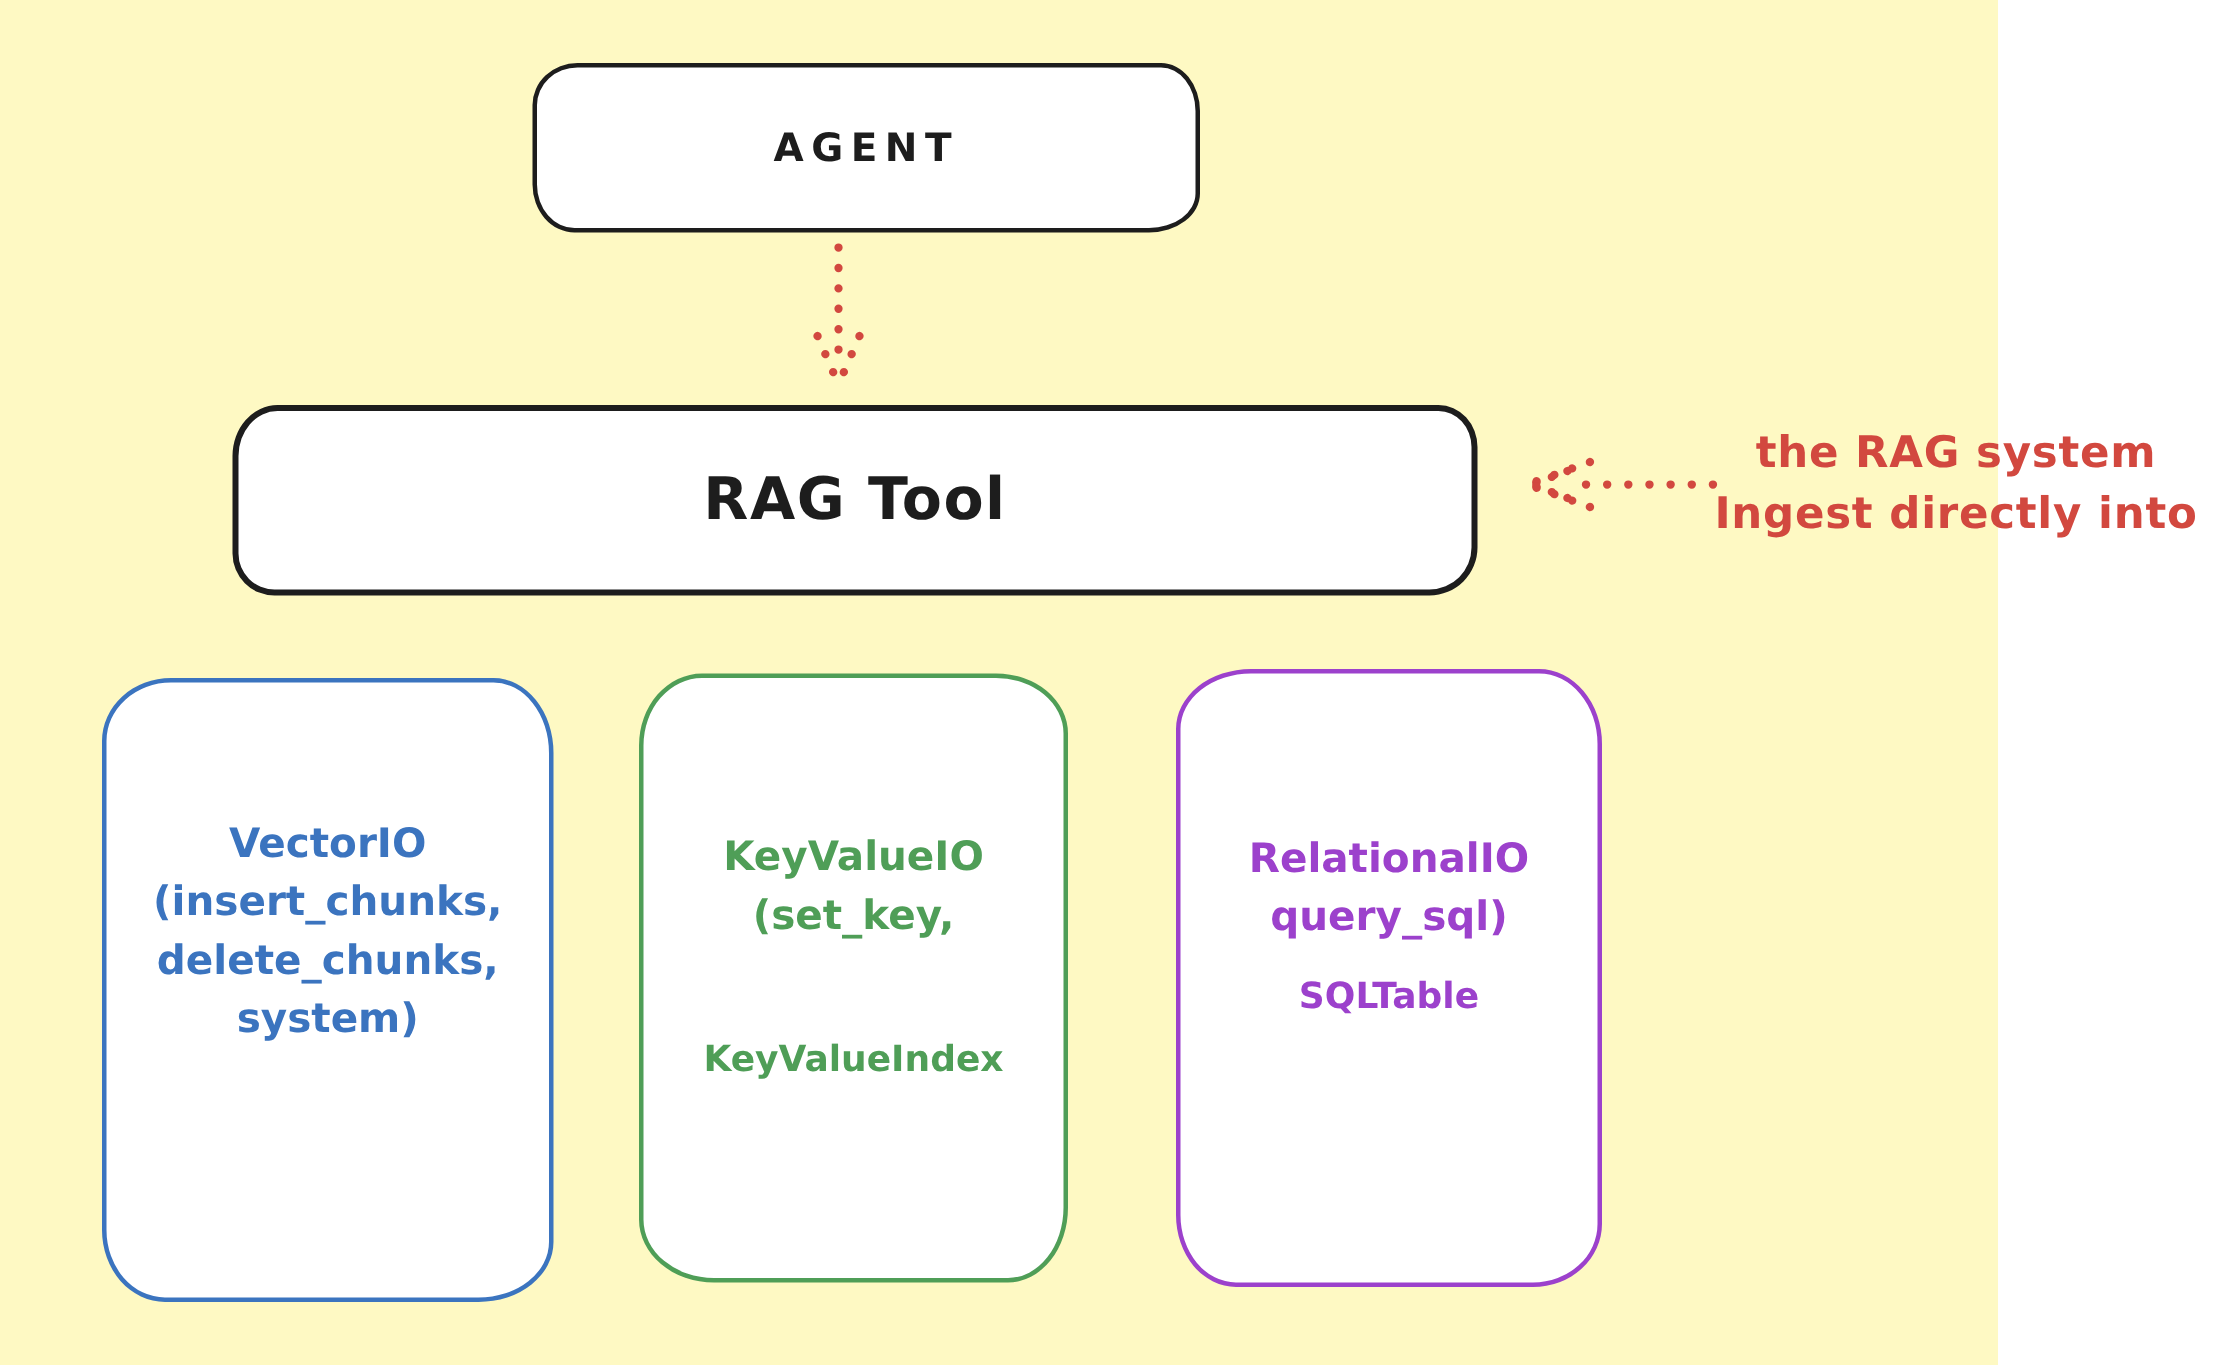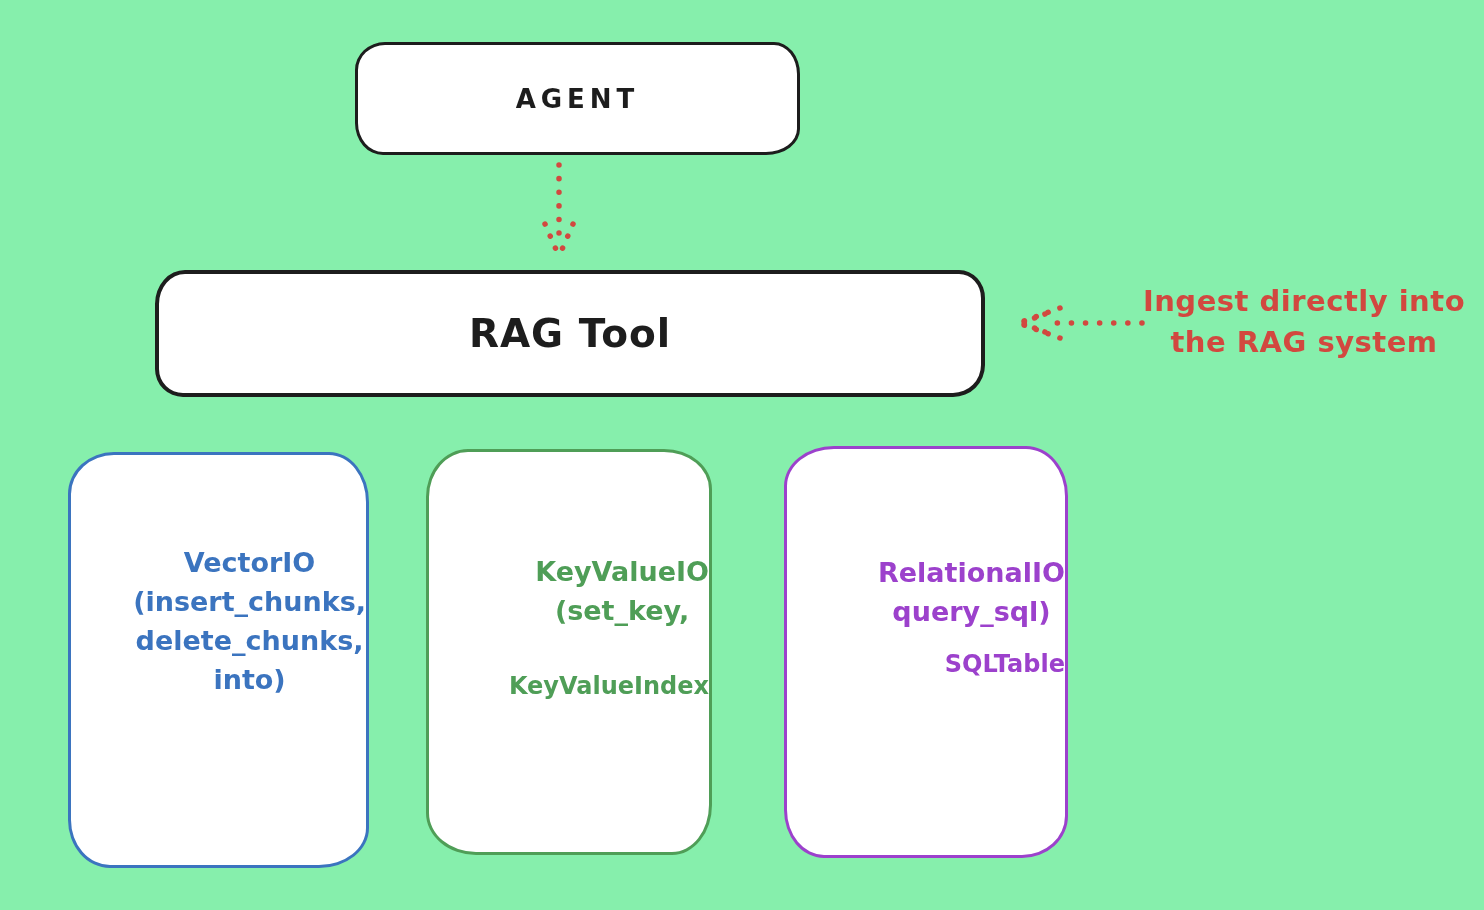"AGENT" .canvas { background: #86efac -> #fef9c3; width: 1484px -> 1332px }
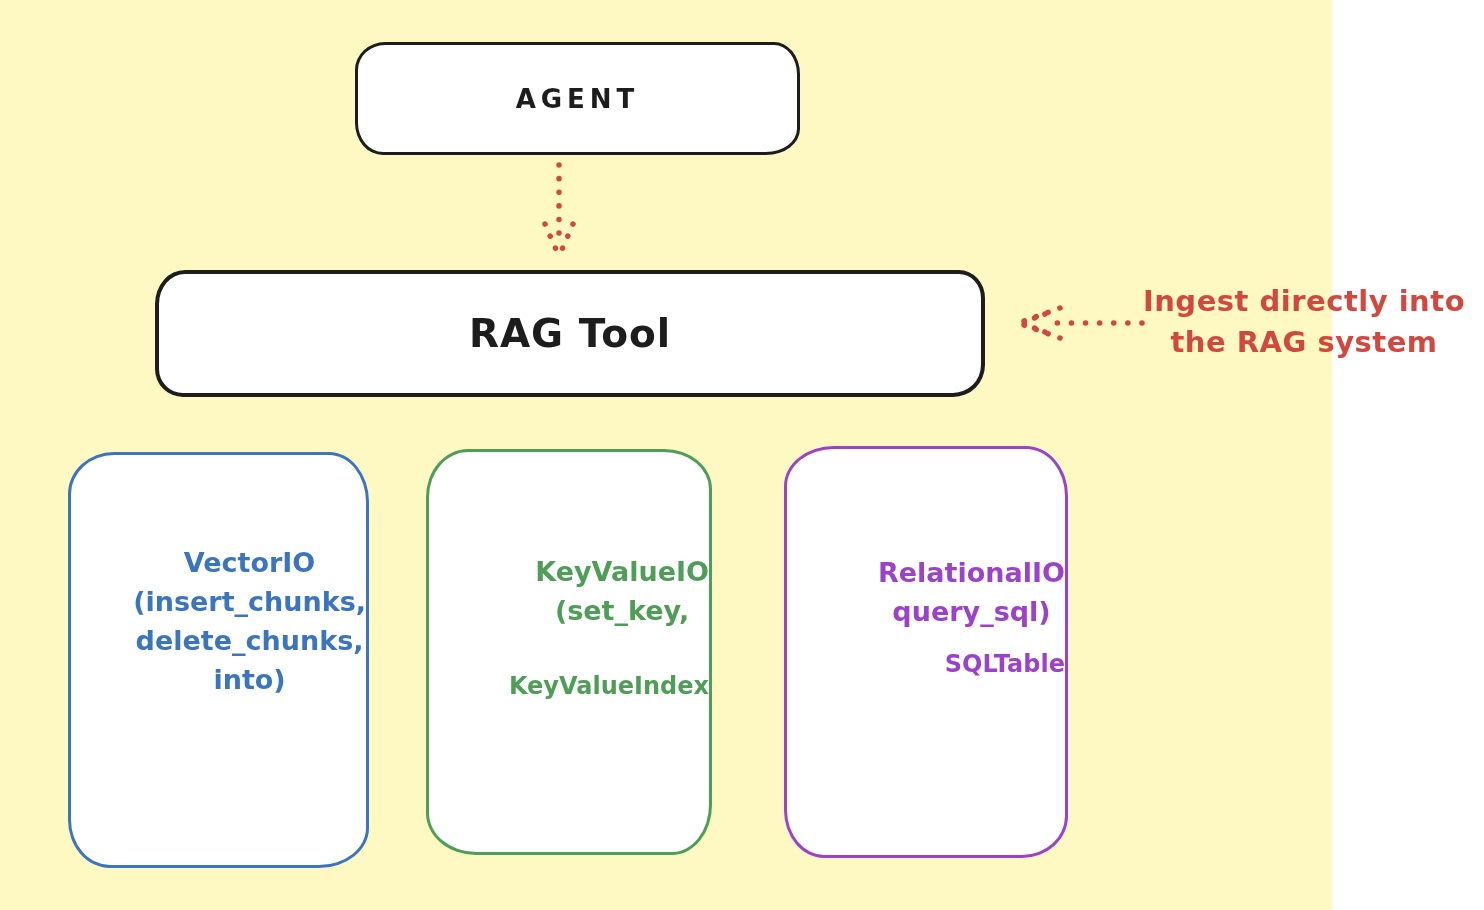"Ingest directly into" div { order: before "the RAG system" -> after "the RAG system" }
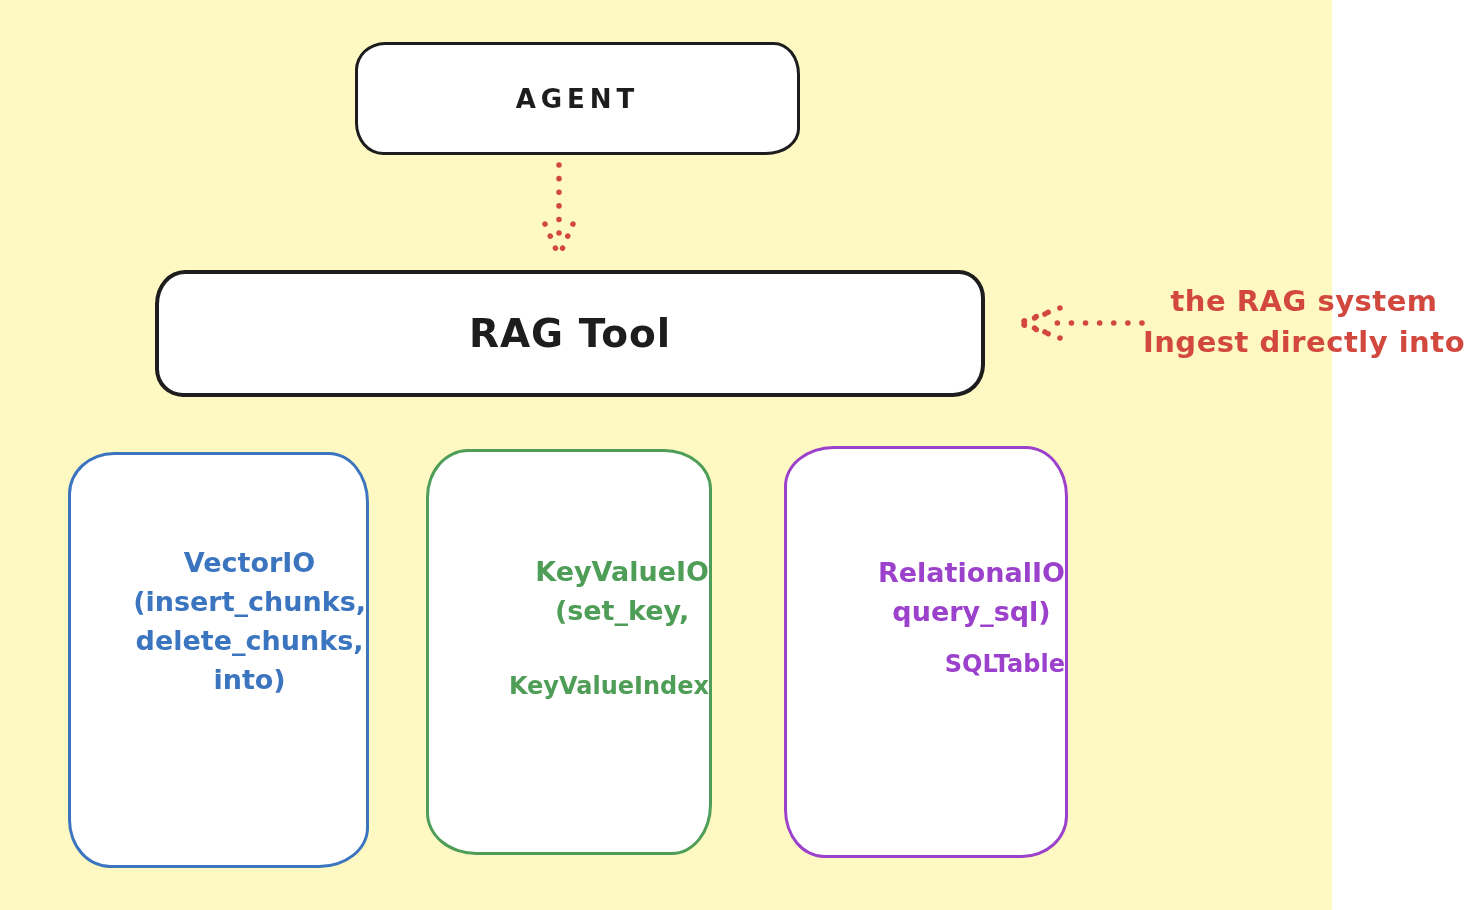"VectorIO" .backend { align-items: flex-end -> center }
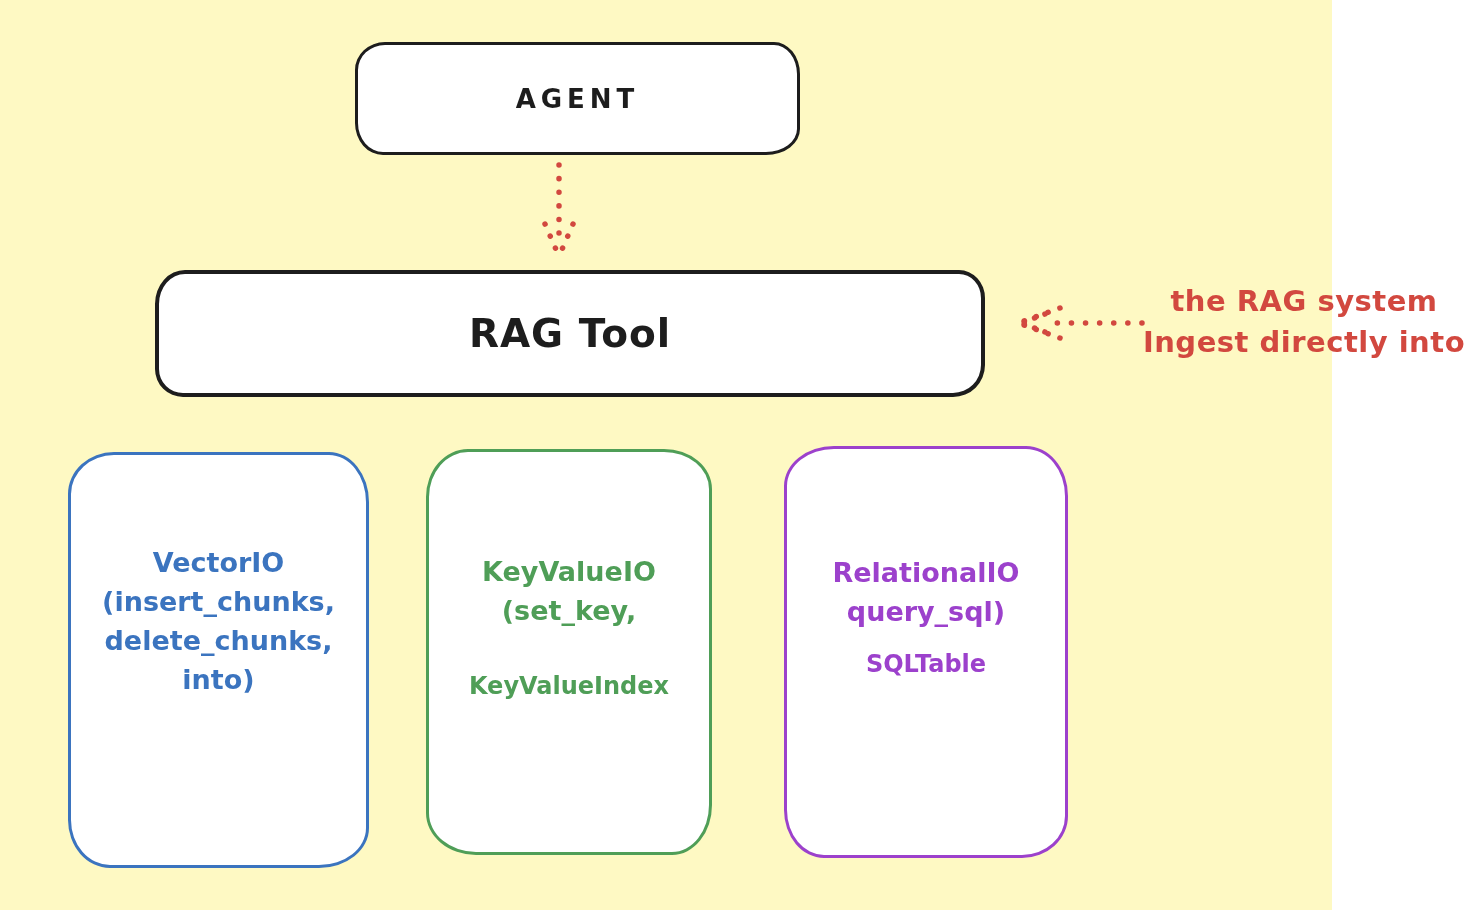"KeyValueIO" .backend-green { gap: none -> 20px }
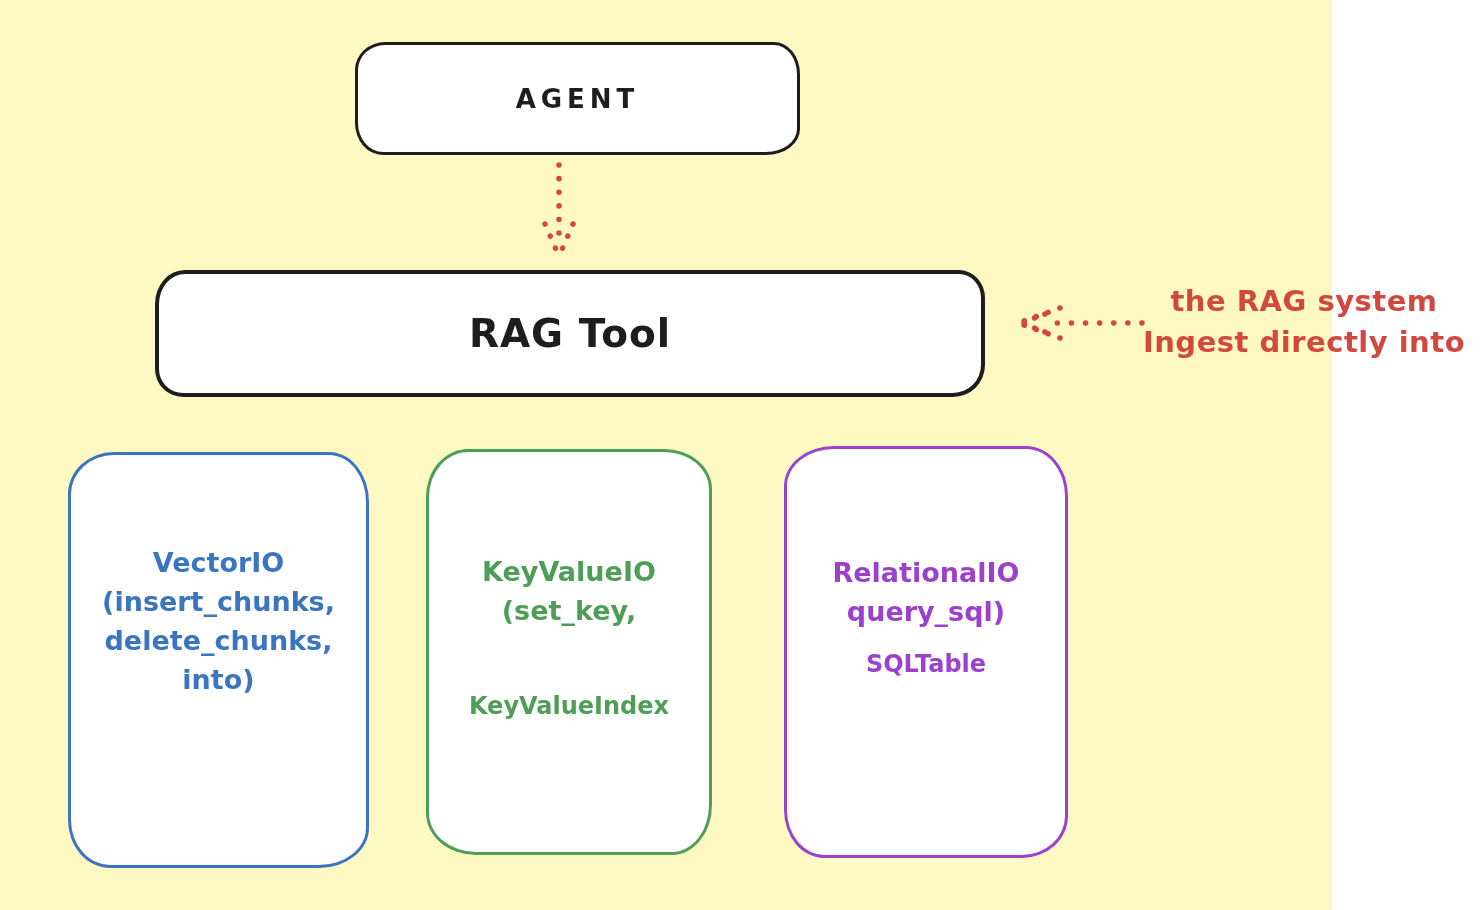"into)" div { text: into -> system }
